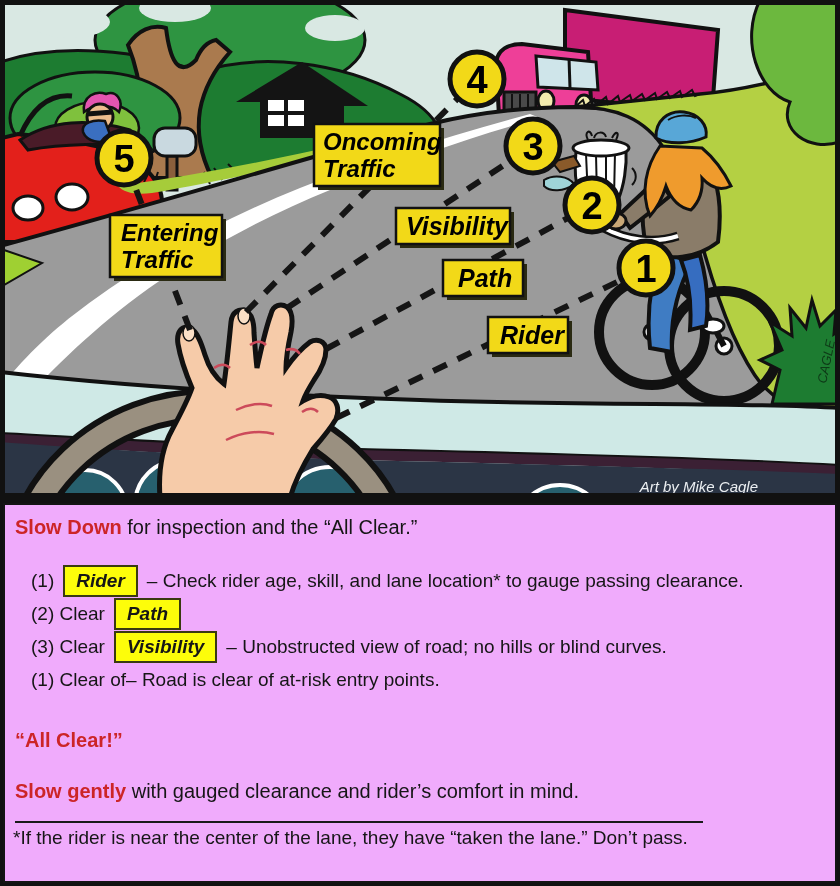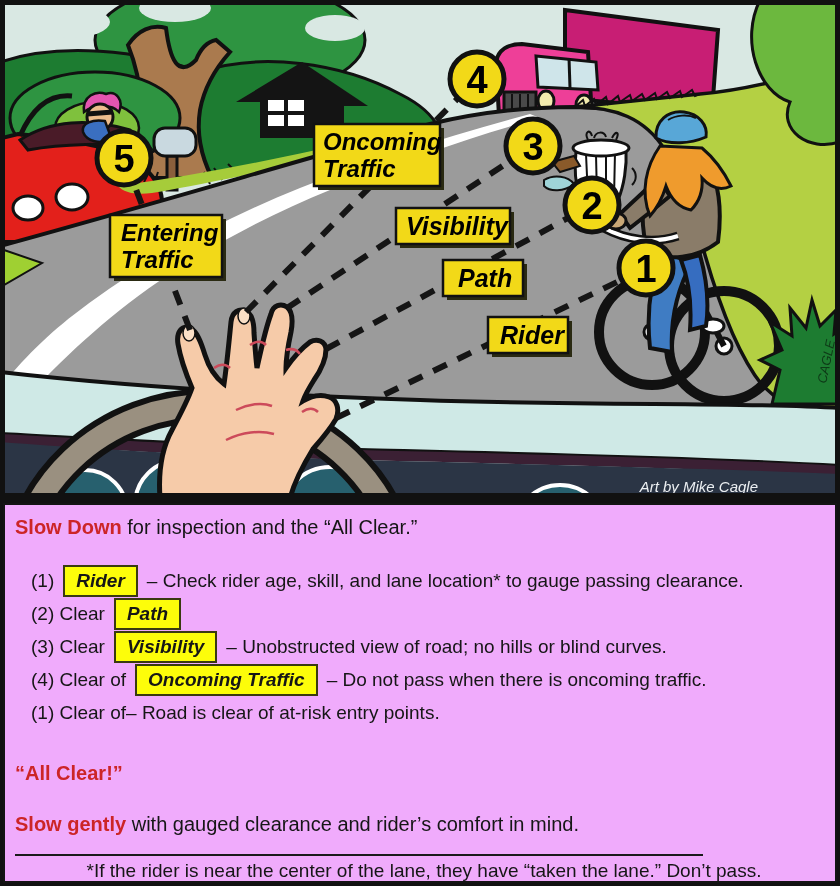"(4) Clear of" div.row { html: <div> <span>(4) Clear of</span> <span>Oncoming Traffic</span> <span>– Do not pass when there is oncoming traffic.</span> </div> -> none }
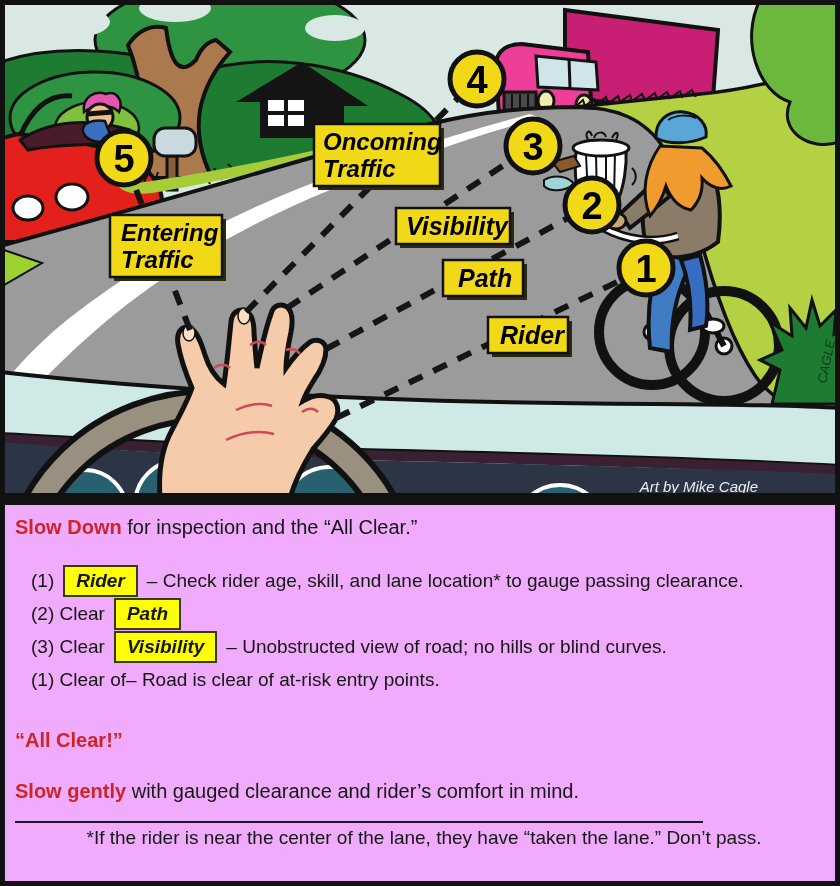"*If the rider is near" .foot { text-align: center -> none }
